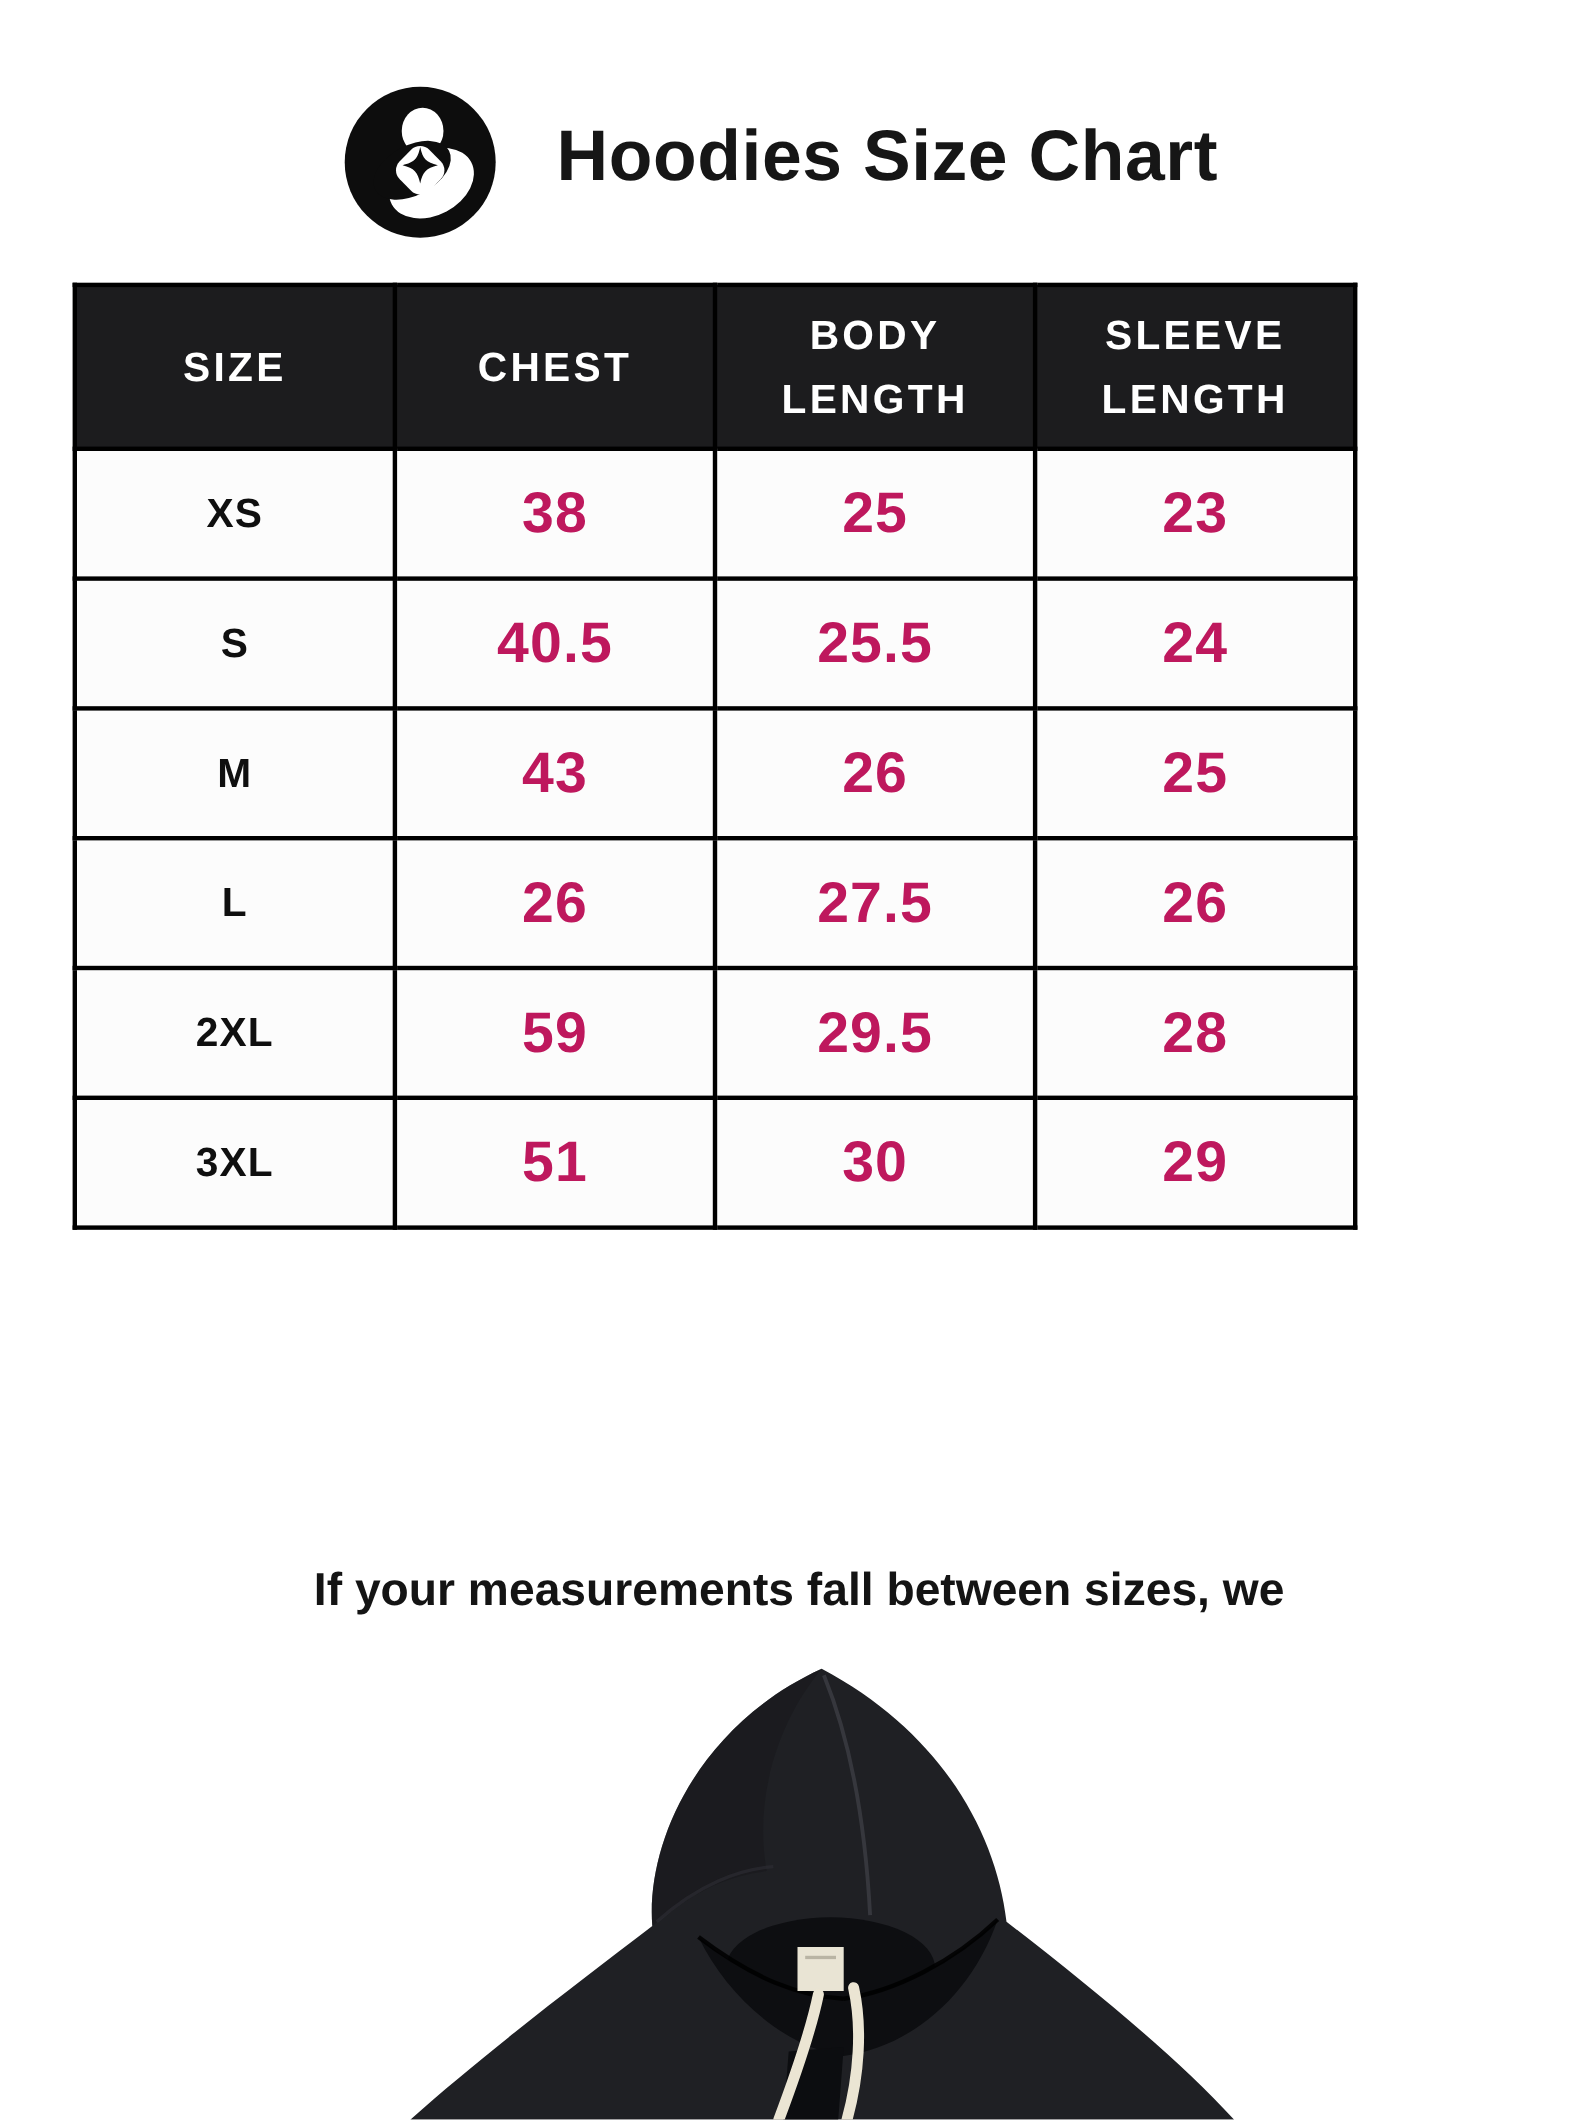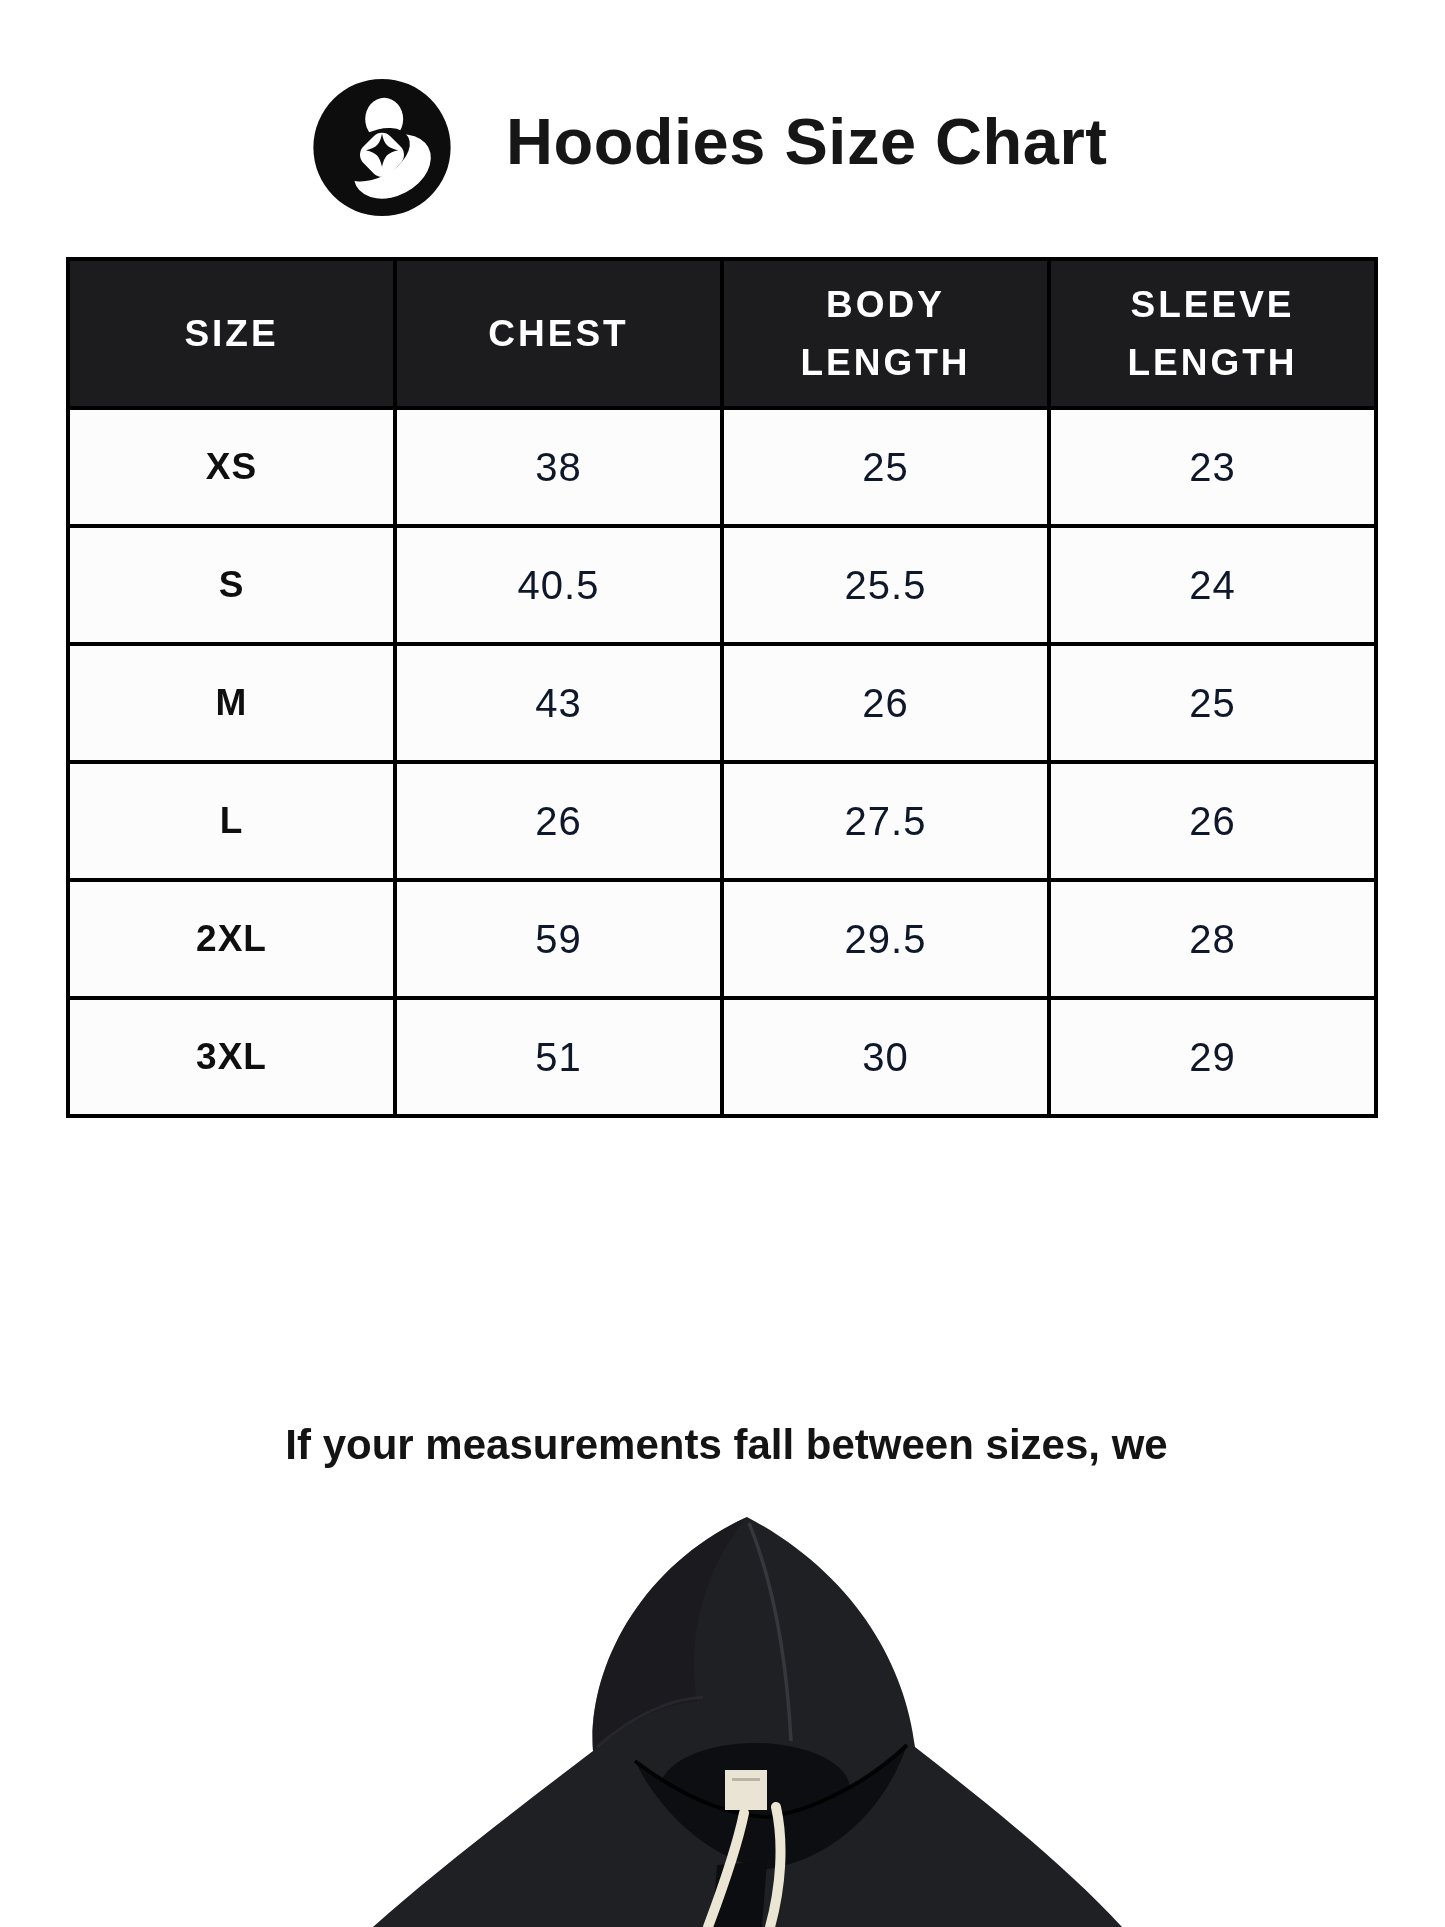"SIZE" #size-table { width: 1312px -> 1168px }
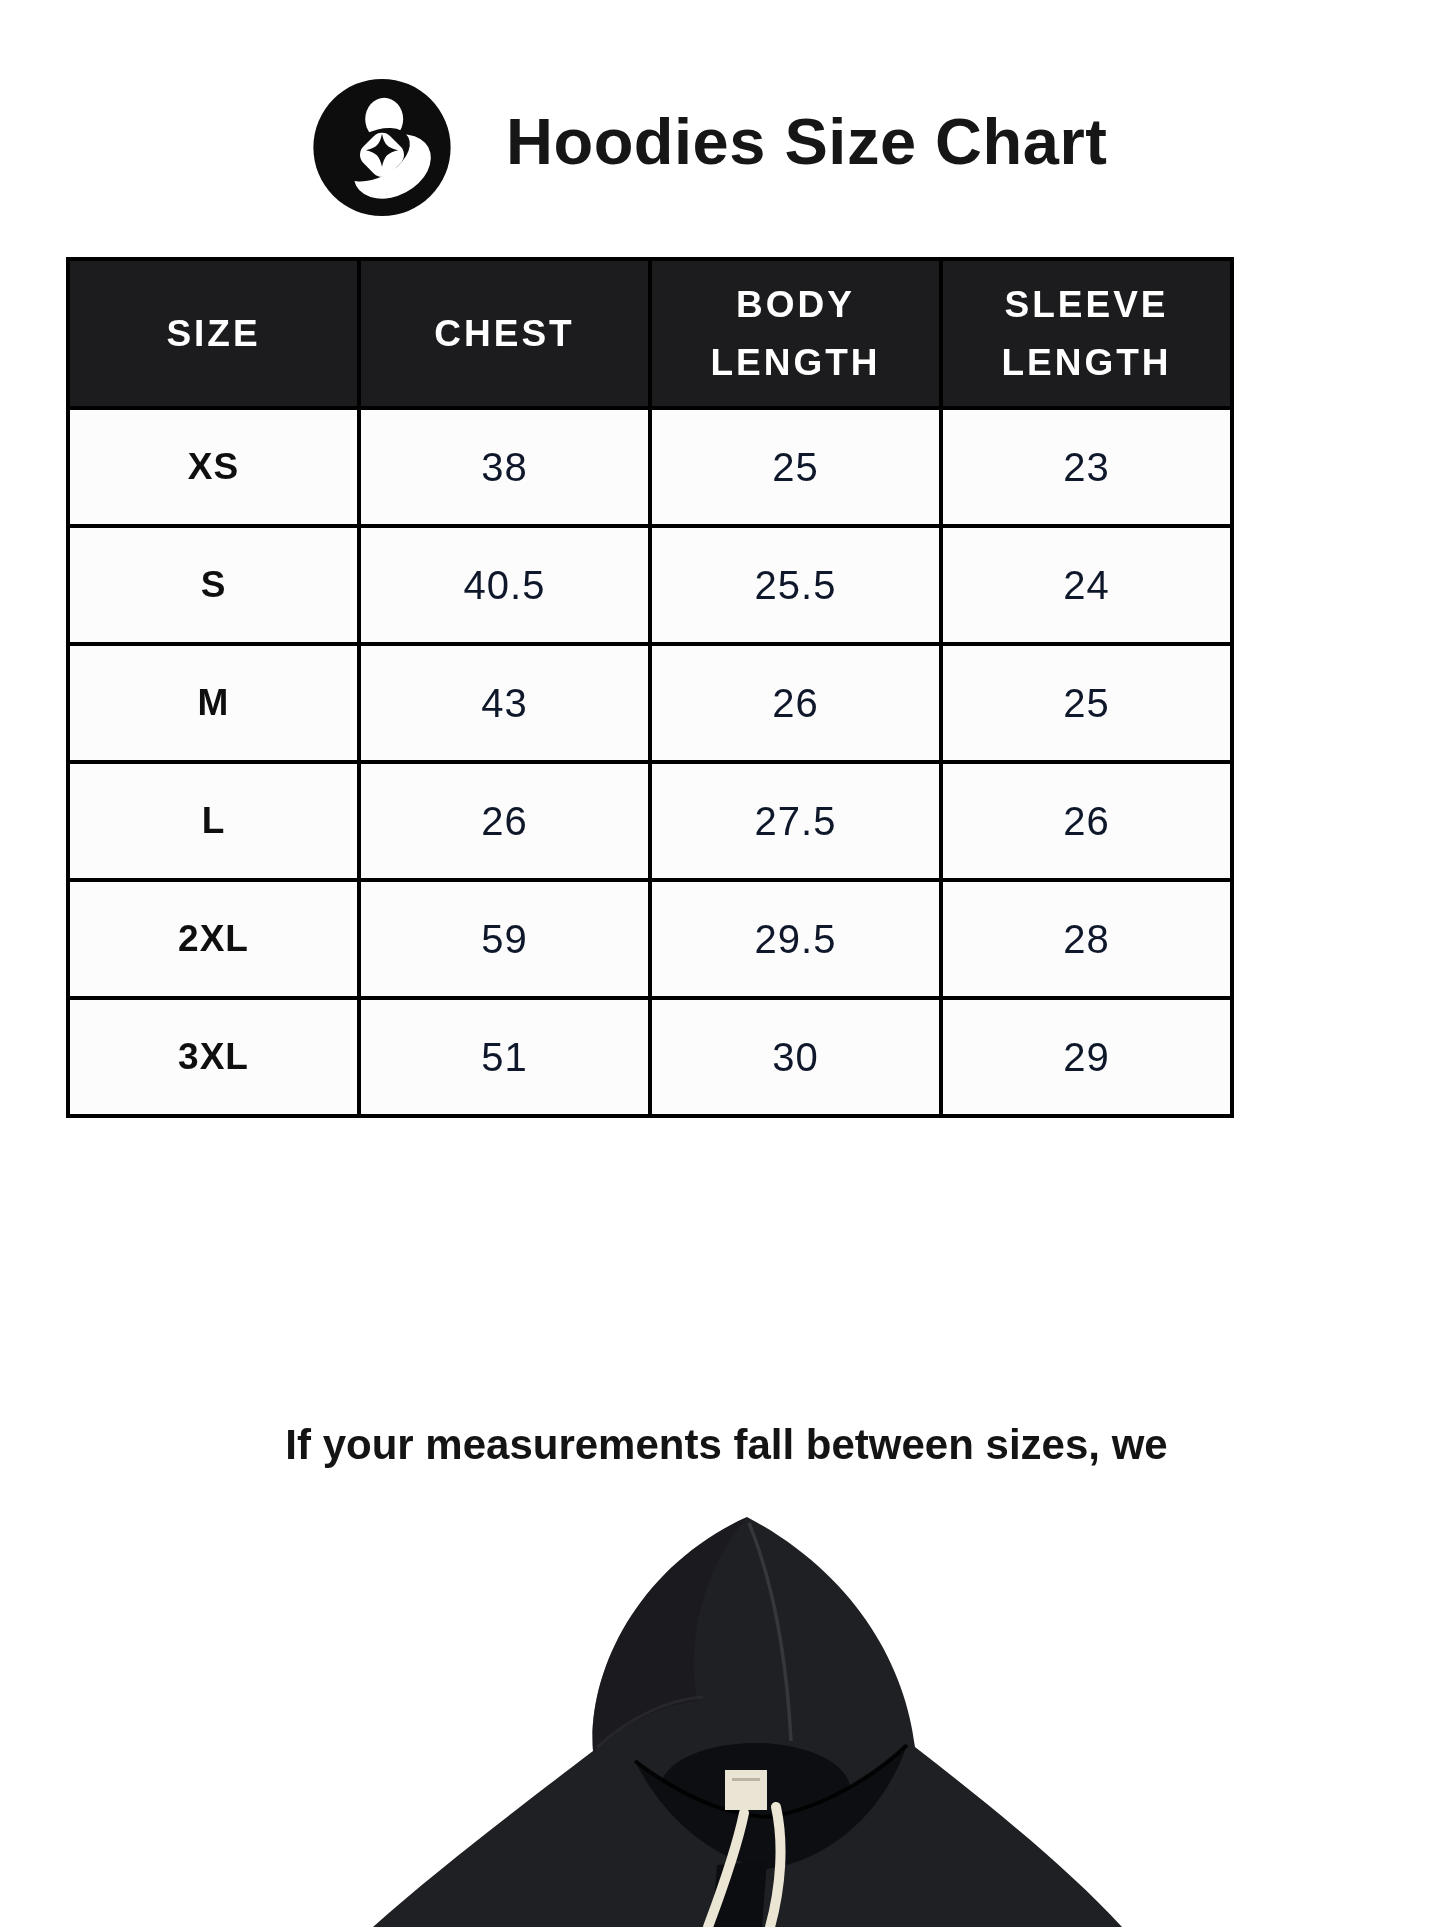"38" td.value { color: #0f172a -> #be185d; font-size: 40px -> 52px; font-weight: normal -> bold }
